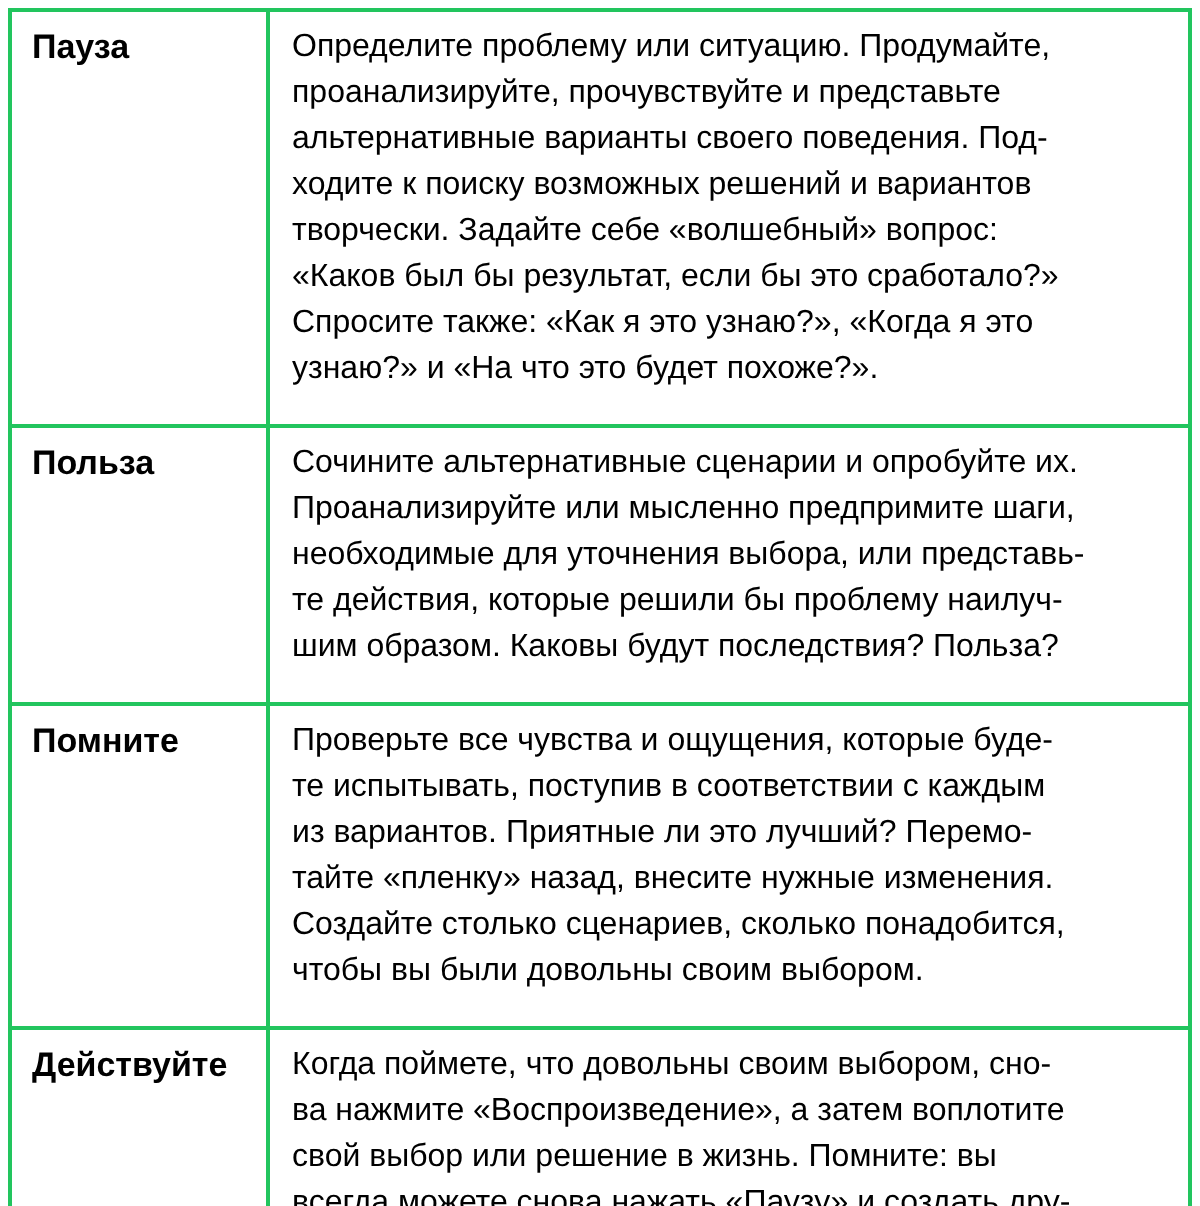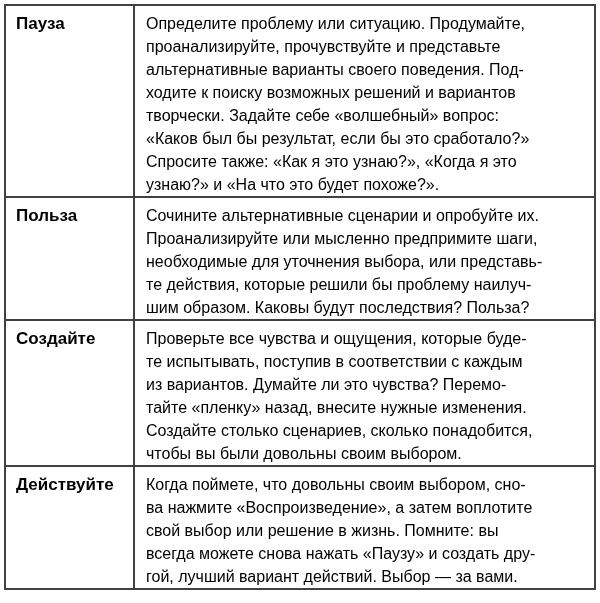"Пауза" table.decision-table td { border: 2px solid #404040 -> 2px solid #22c55e }
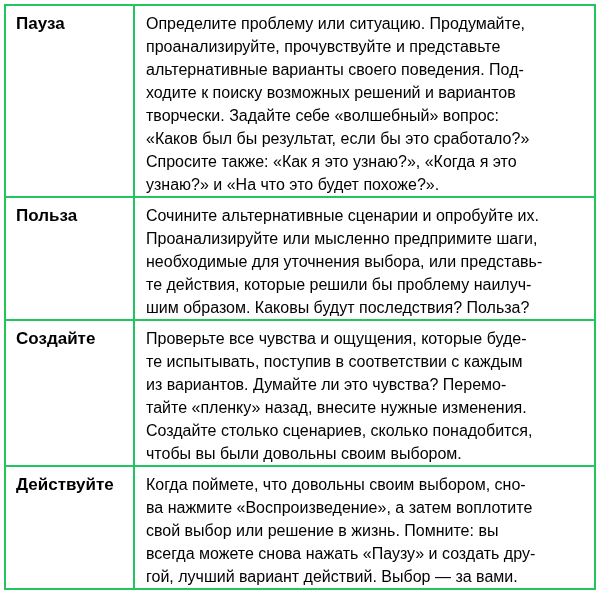"Определите проблему или ситуацию." td.desc { padding: 6px 8px 0 11px -> 6px 8px 16px 11px }
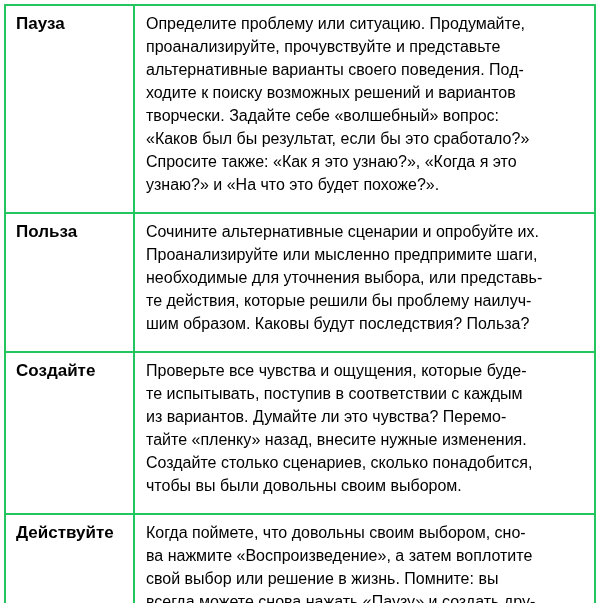"Создайте" td.term { text: Создайте -> Помните }
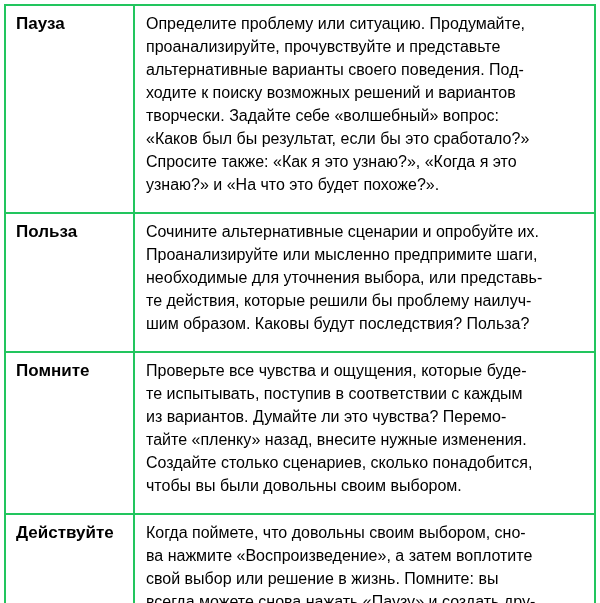"Проверьте все чувства и ощущения," td.desc { text: Думайте ли это чувства -> Приятные ли это лучший }
